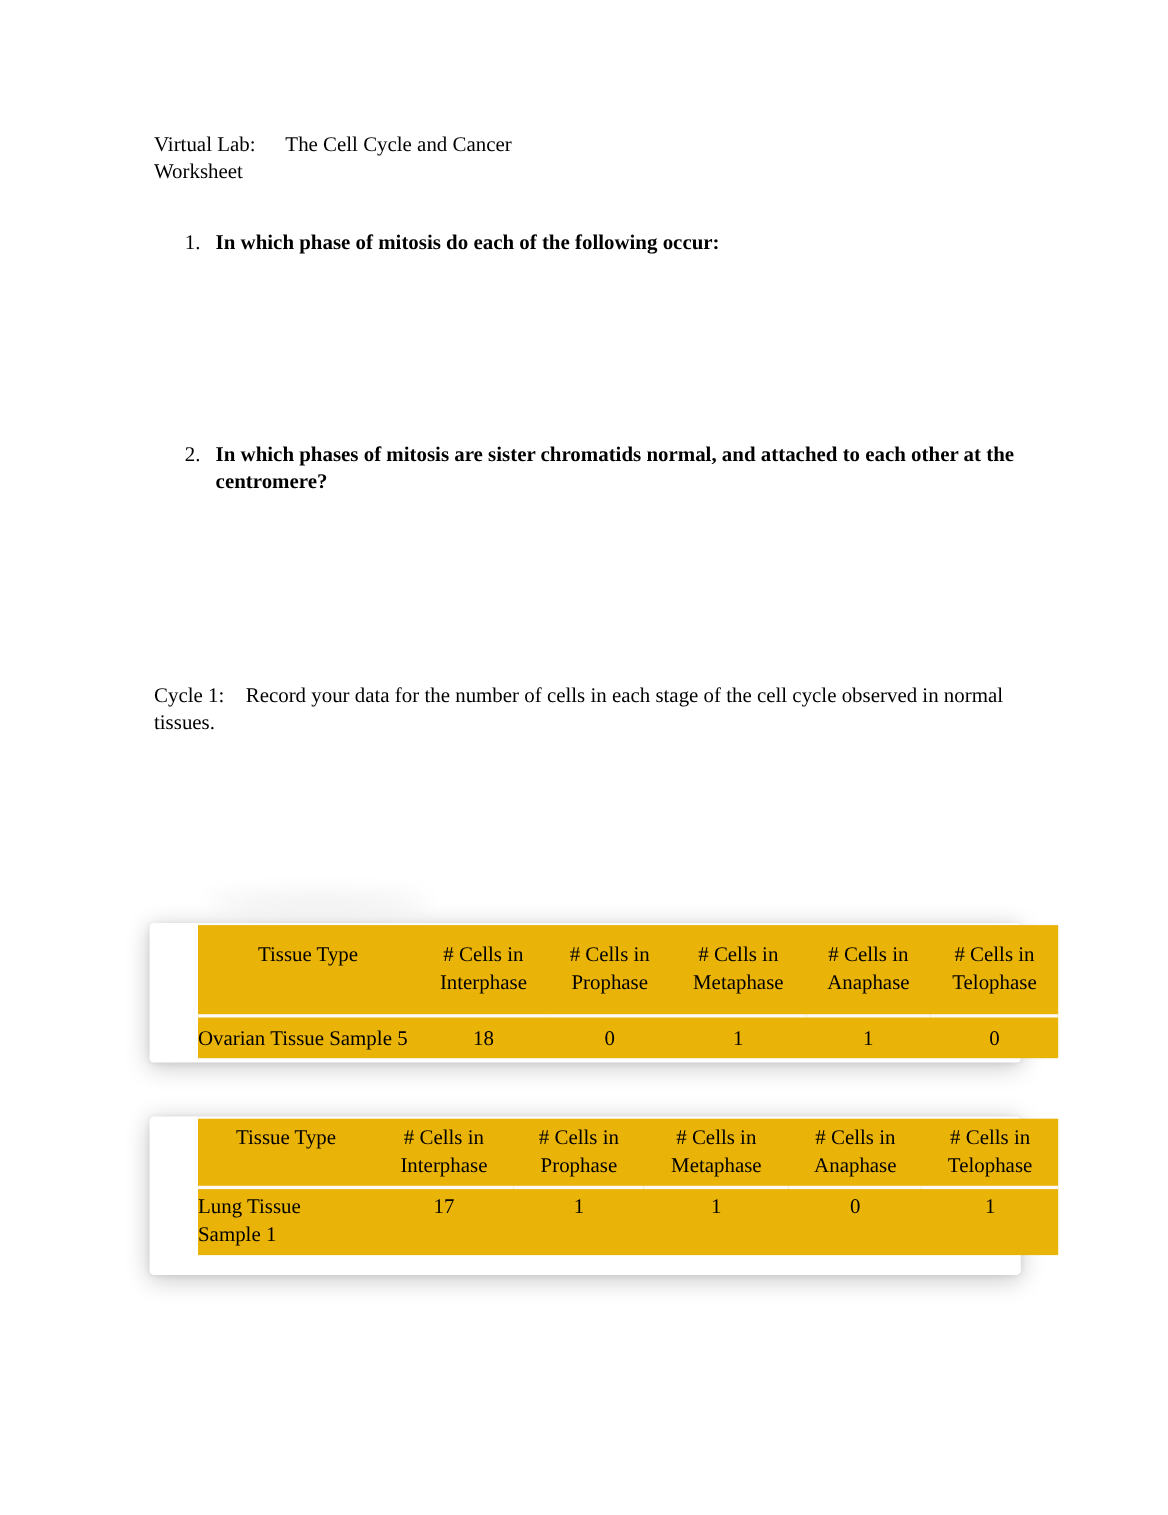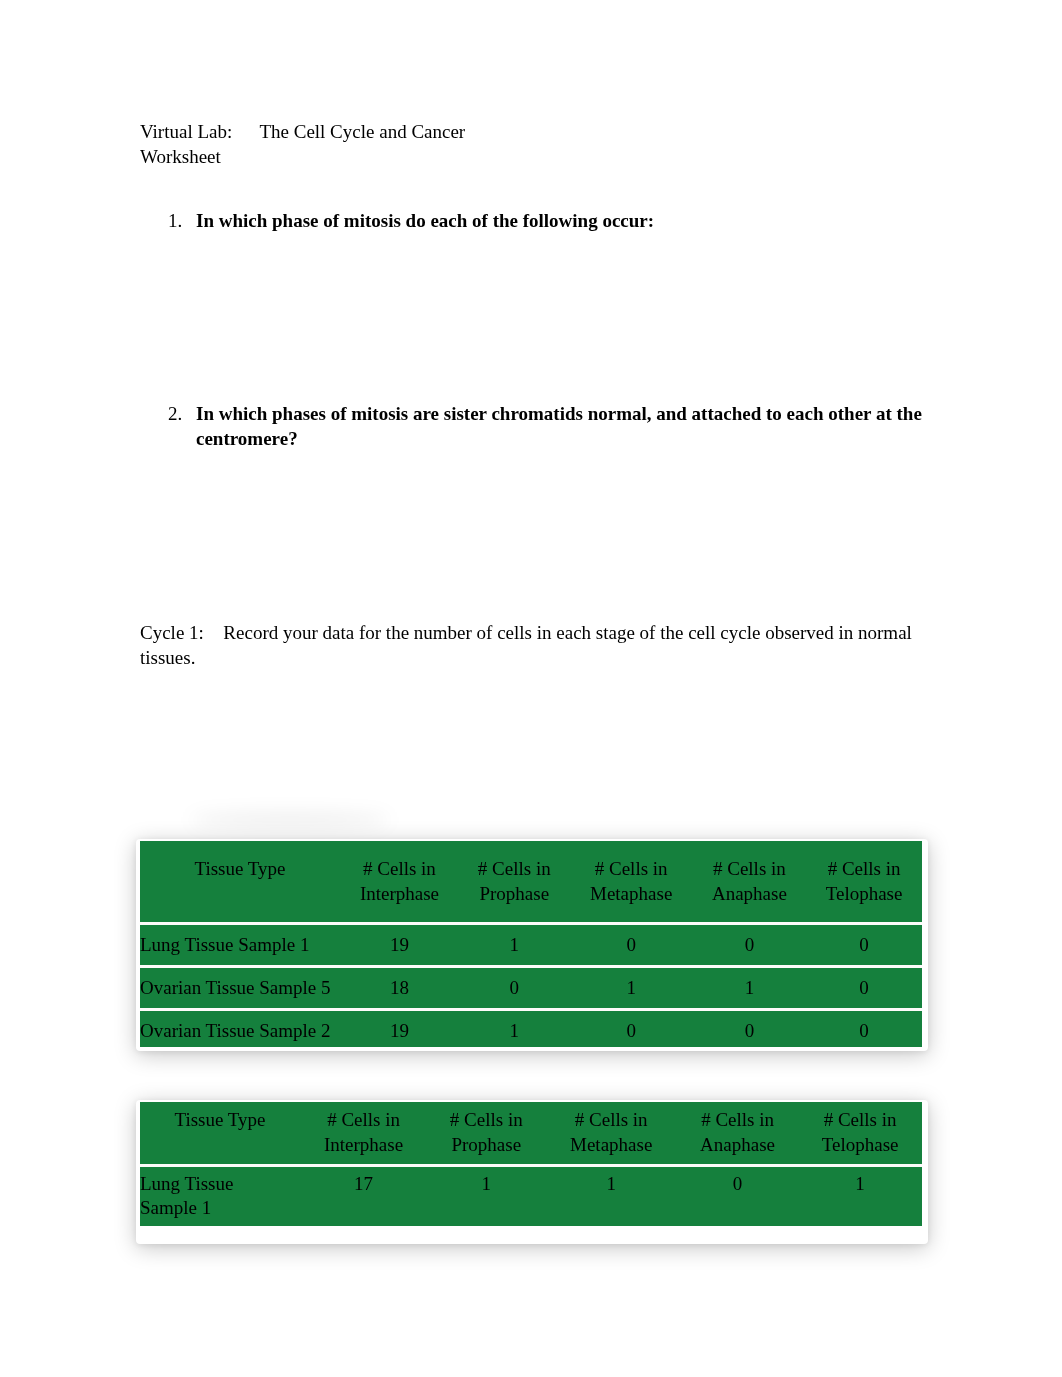"Tissue Type" table { background: #15803d -> #eab308; margin-left: none -> 40px }
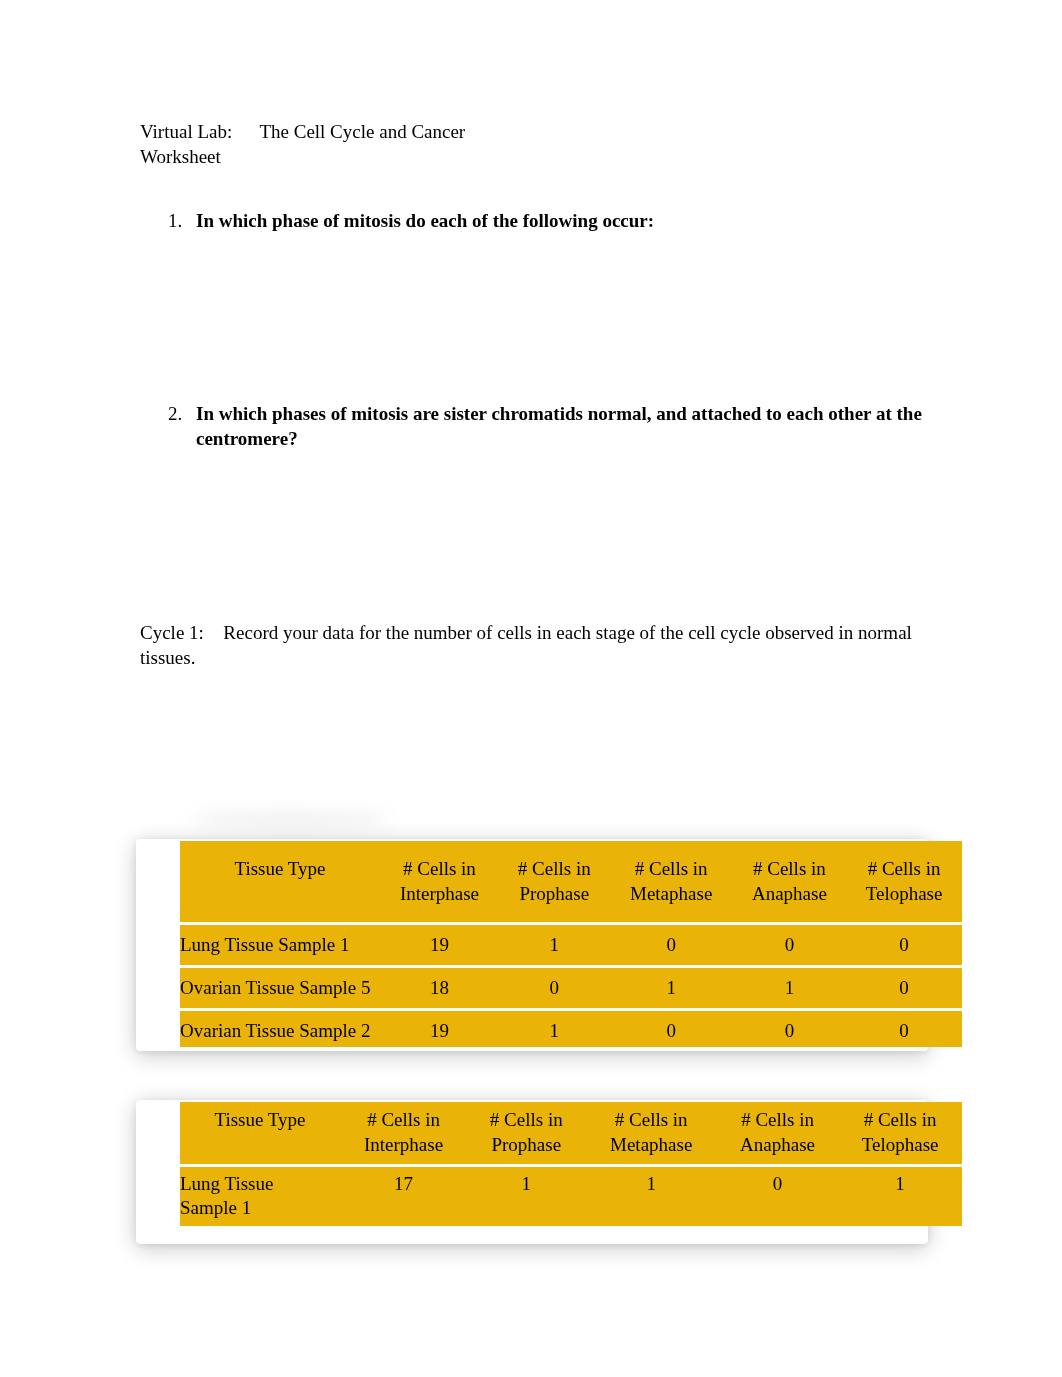"Lung Tissue Sample 1" tr { html: <tr> <td>Lung Tissue Sample 1</td> <td>19</td> <td>1</td> <td>0</td> <td>0</td> <td>0</td> </tr> -> none }
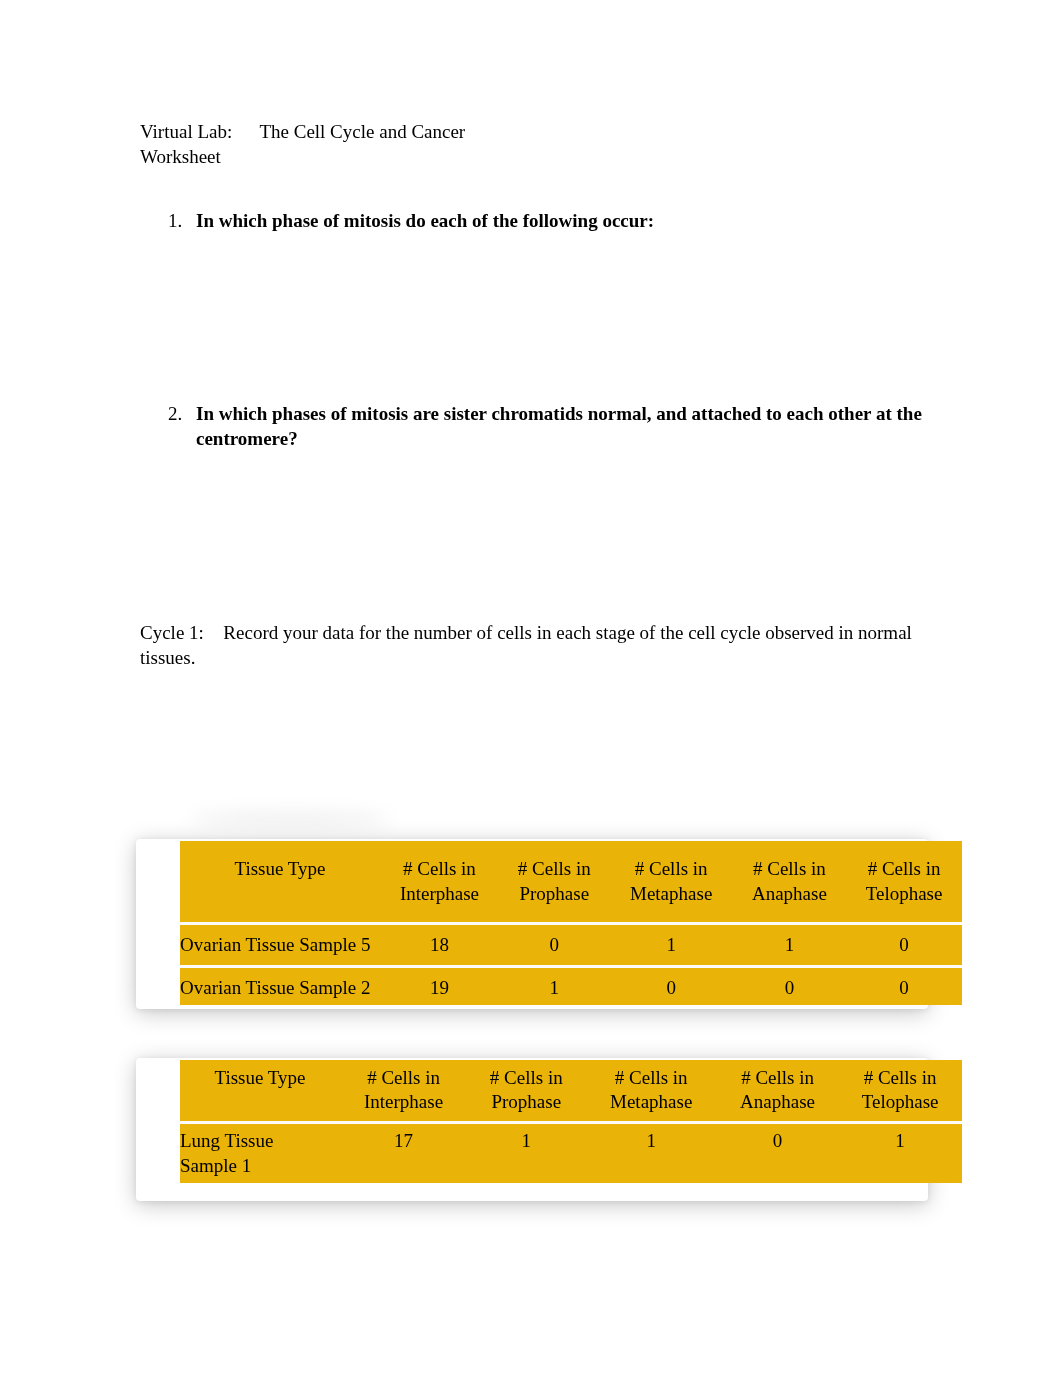"Ovarian Tissue Sample 2" tr { html: <tr> <td>Ovarian Tissue Sample 2</td> <td>19</td> <td>1</td> <td>0</td> <td>0</td> <td>0</td> </tr> -> none }
